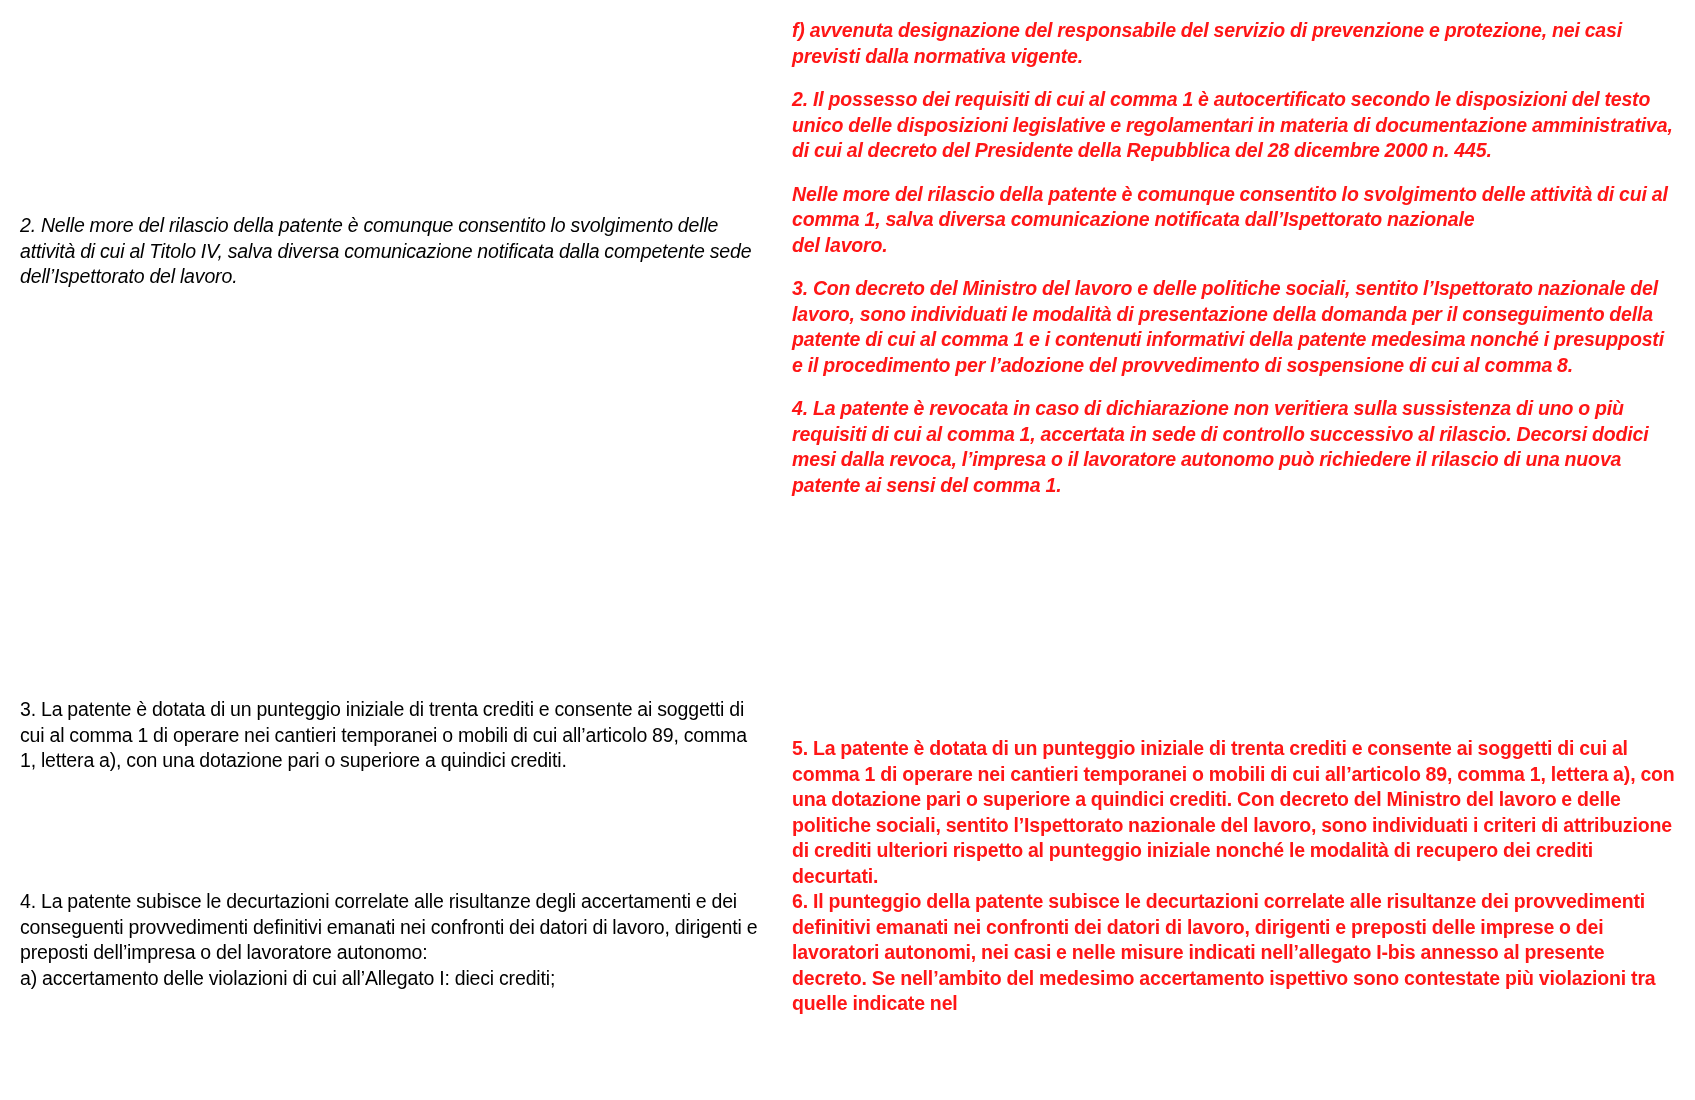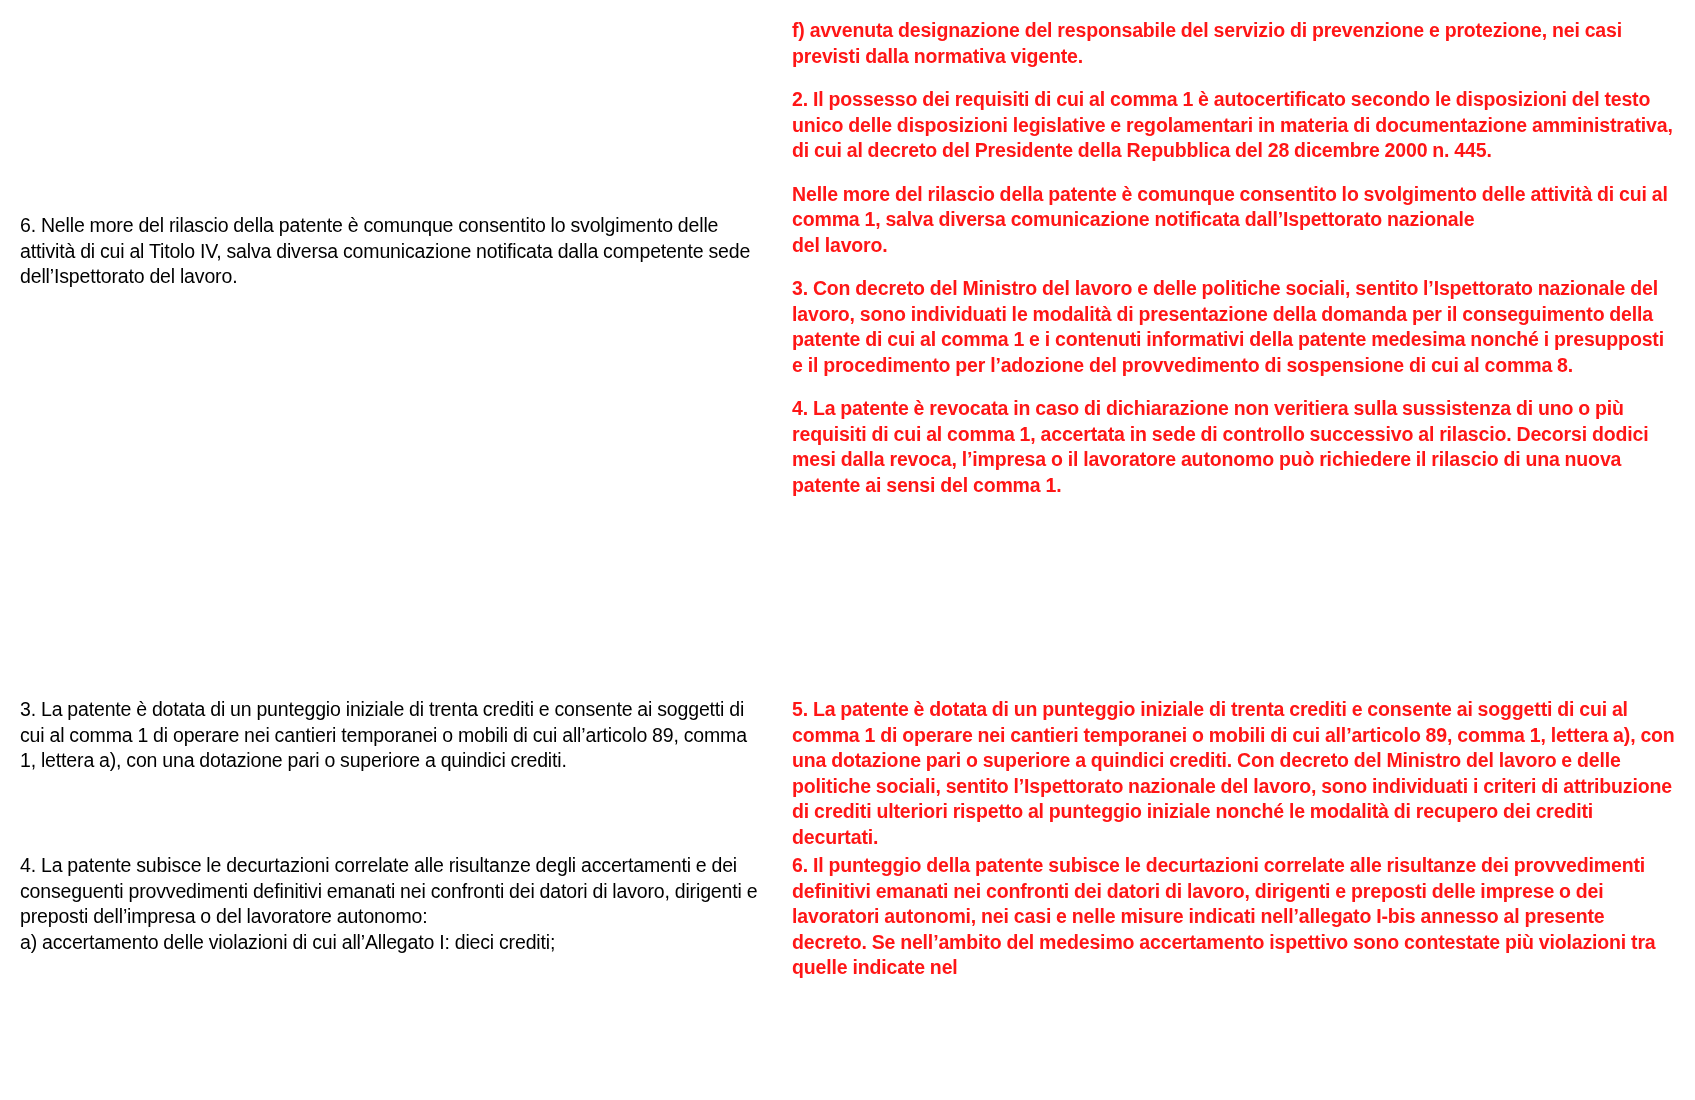"f) avvenuta designazione del" .frame-top { font-style: none -> italic }
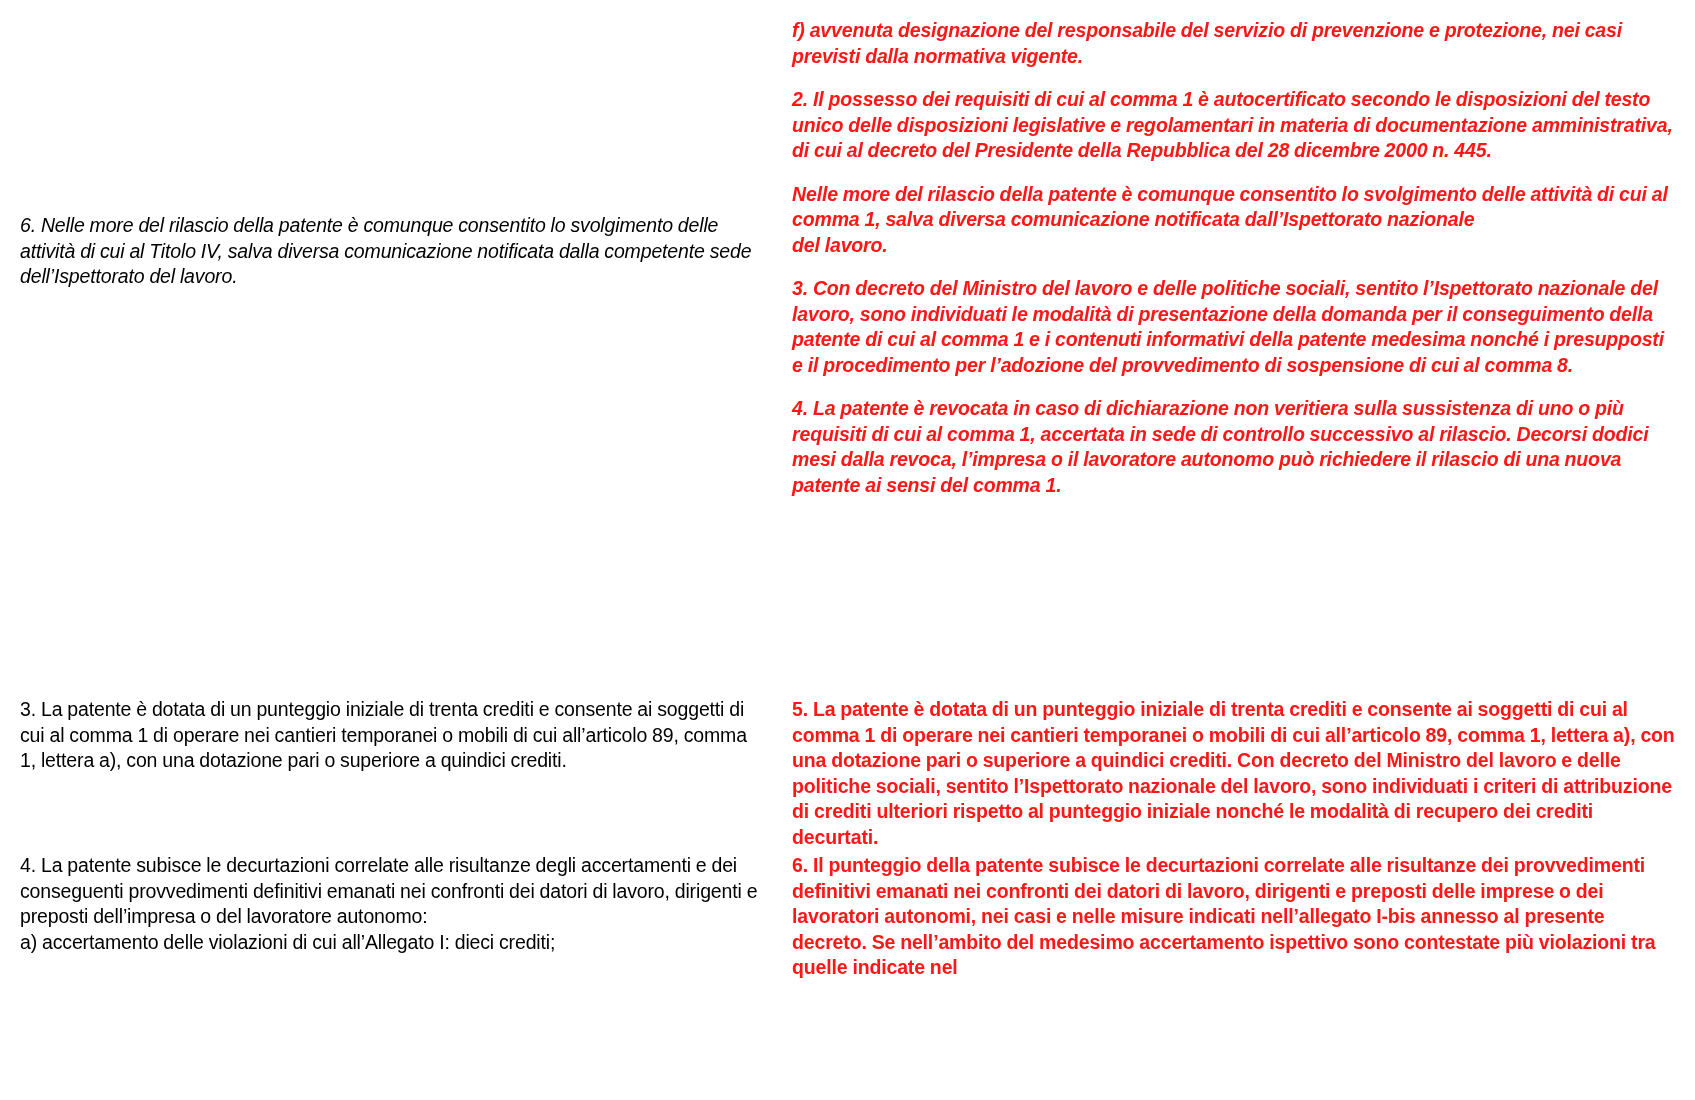"6. Nelle more del rilascio" p.para { text: 6 -> 2 }
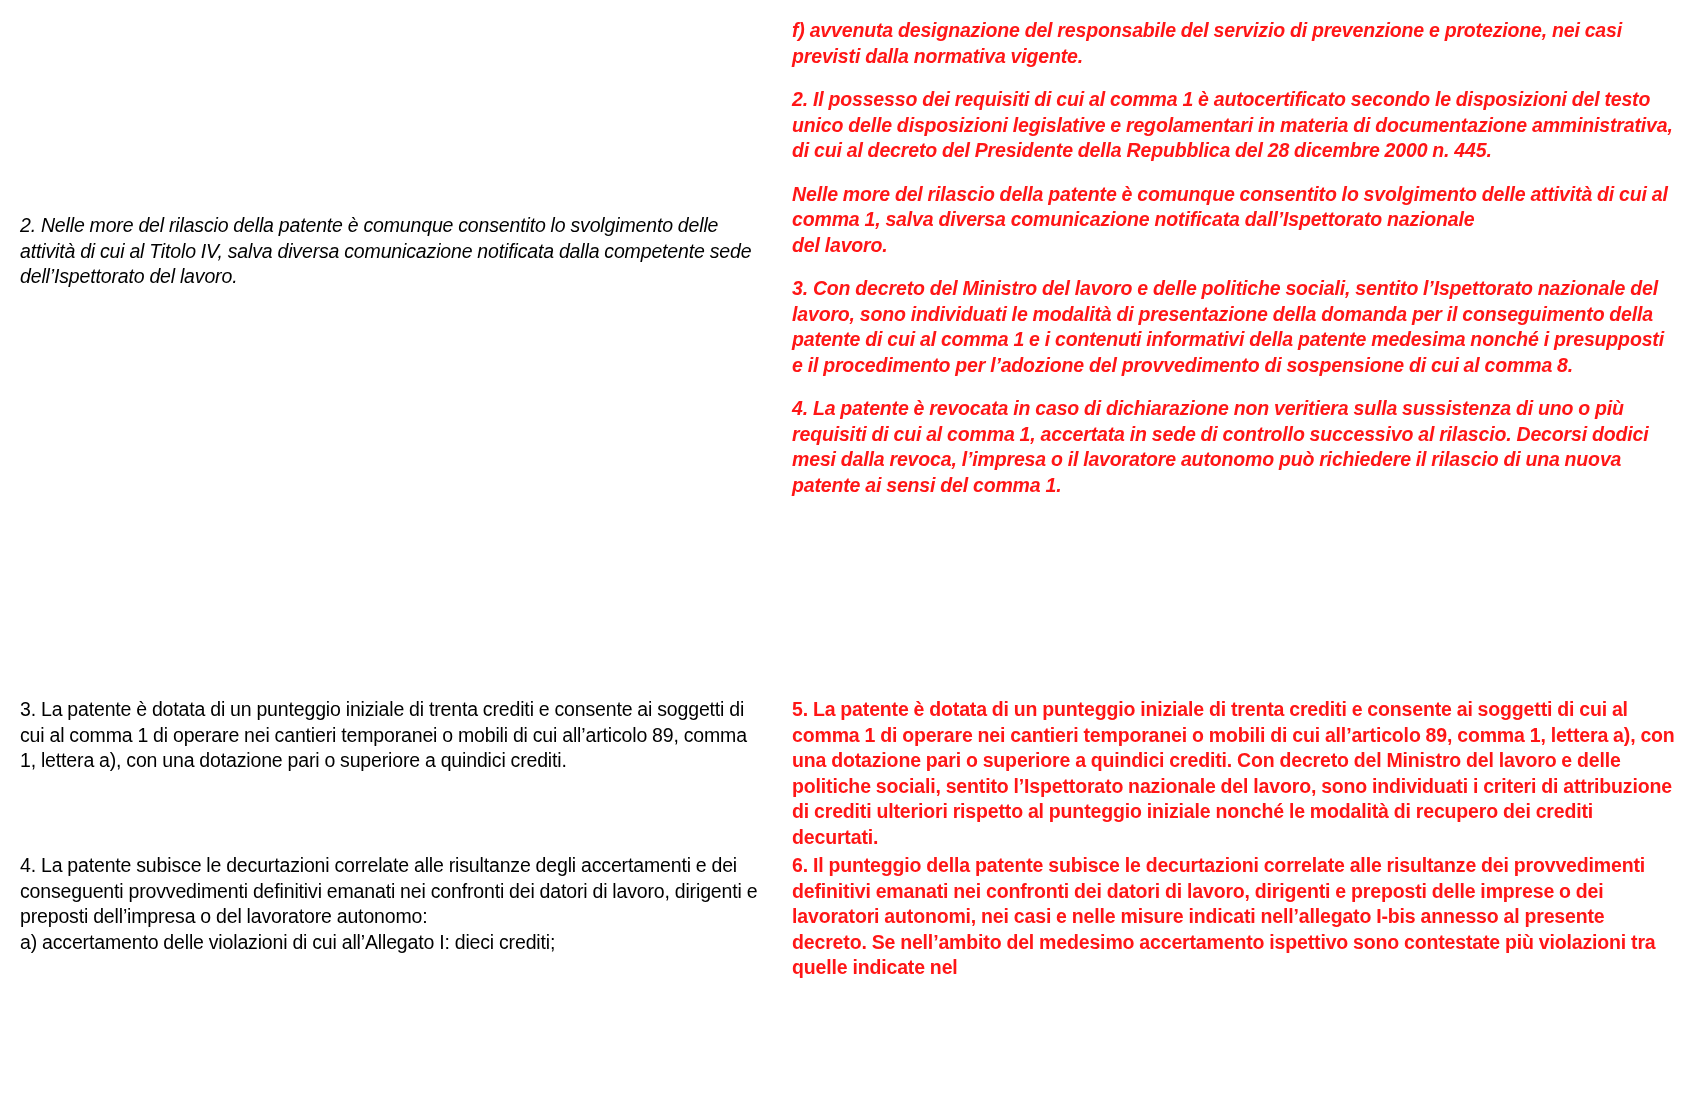"5. La patente è dotata" .r2 .amend .cell-inner { margin-top: none -> 39px }
